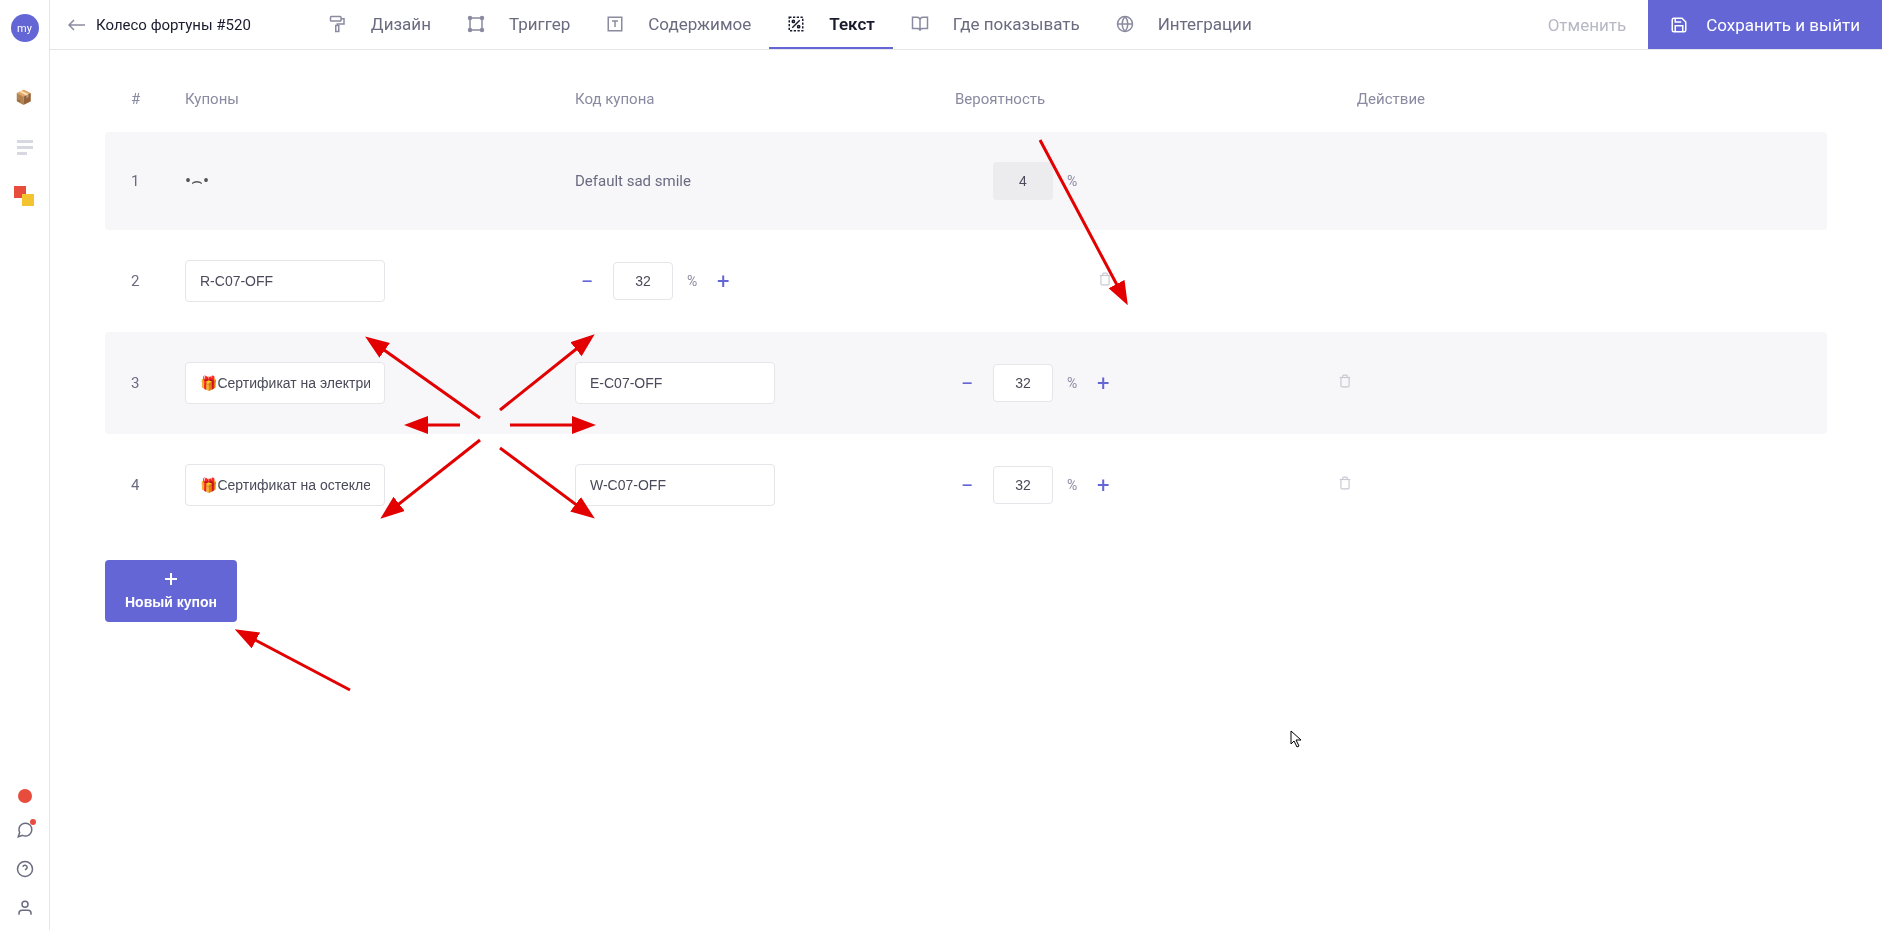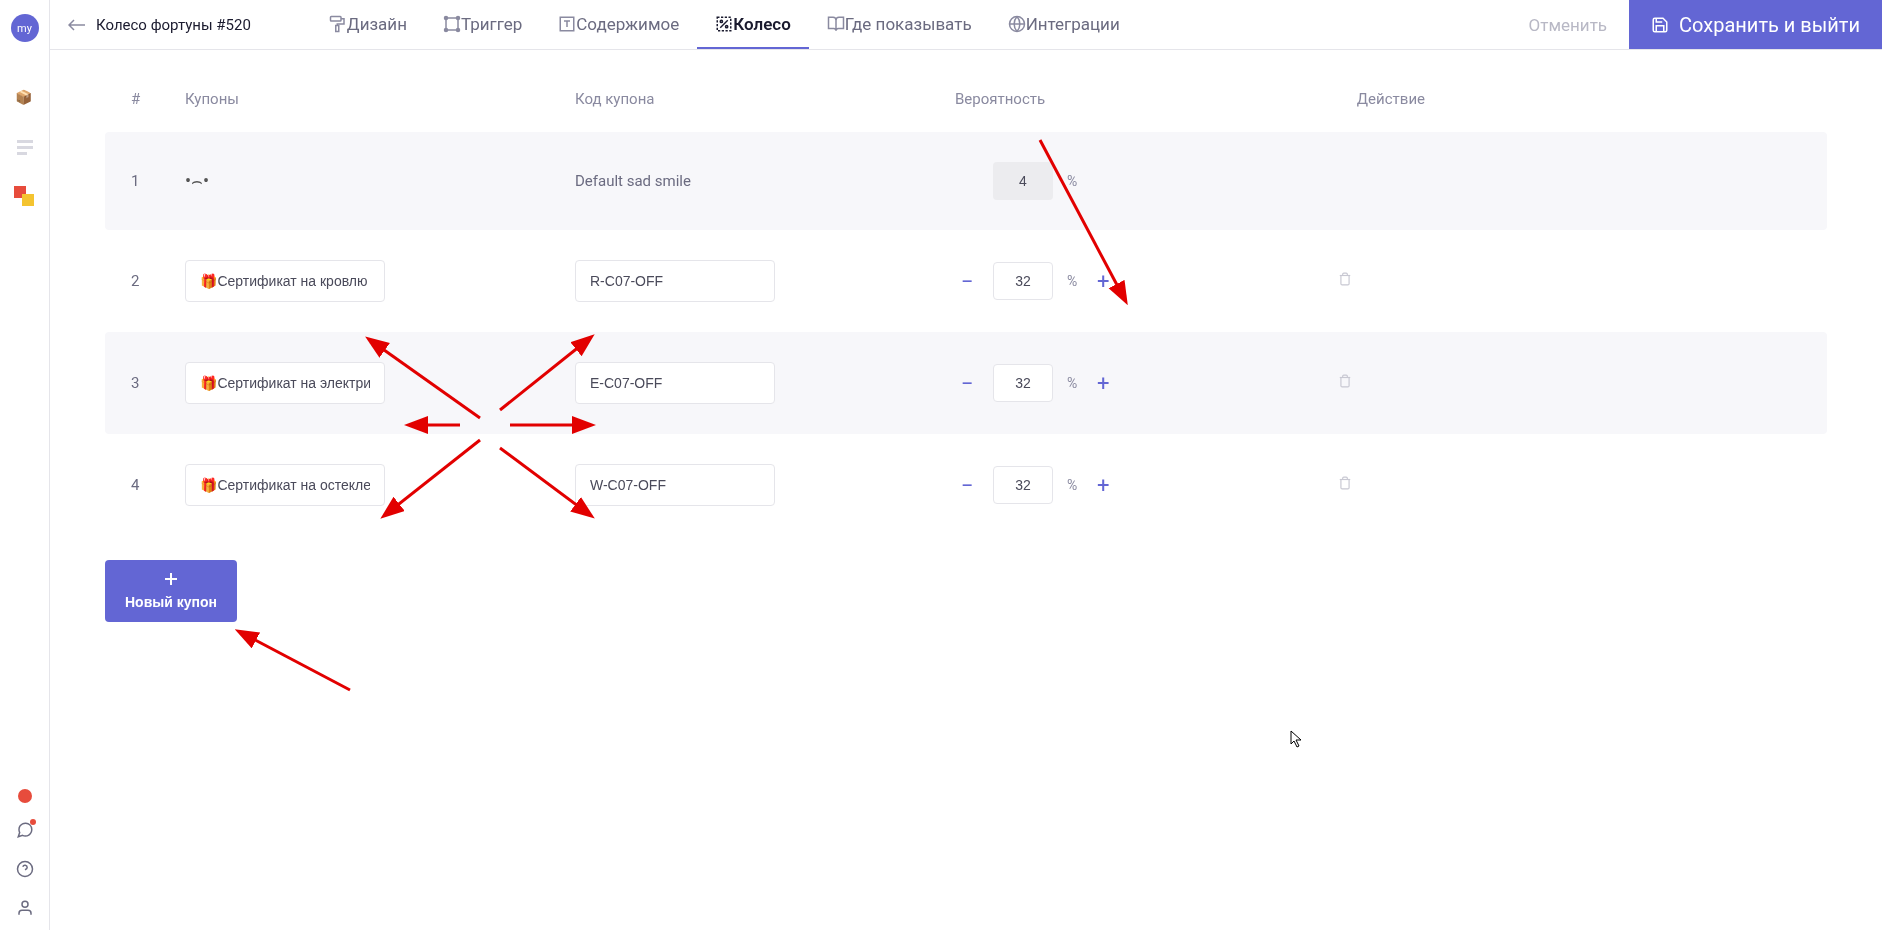"Дизайн" .tab { gap: 0 -> 24px }
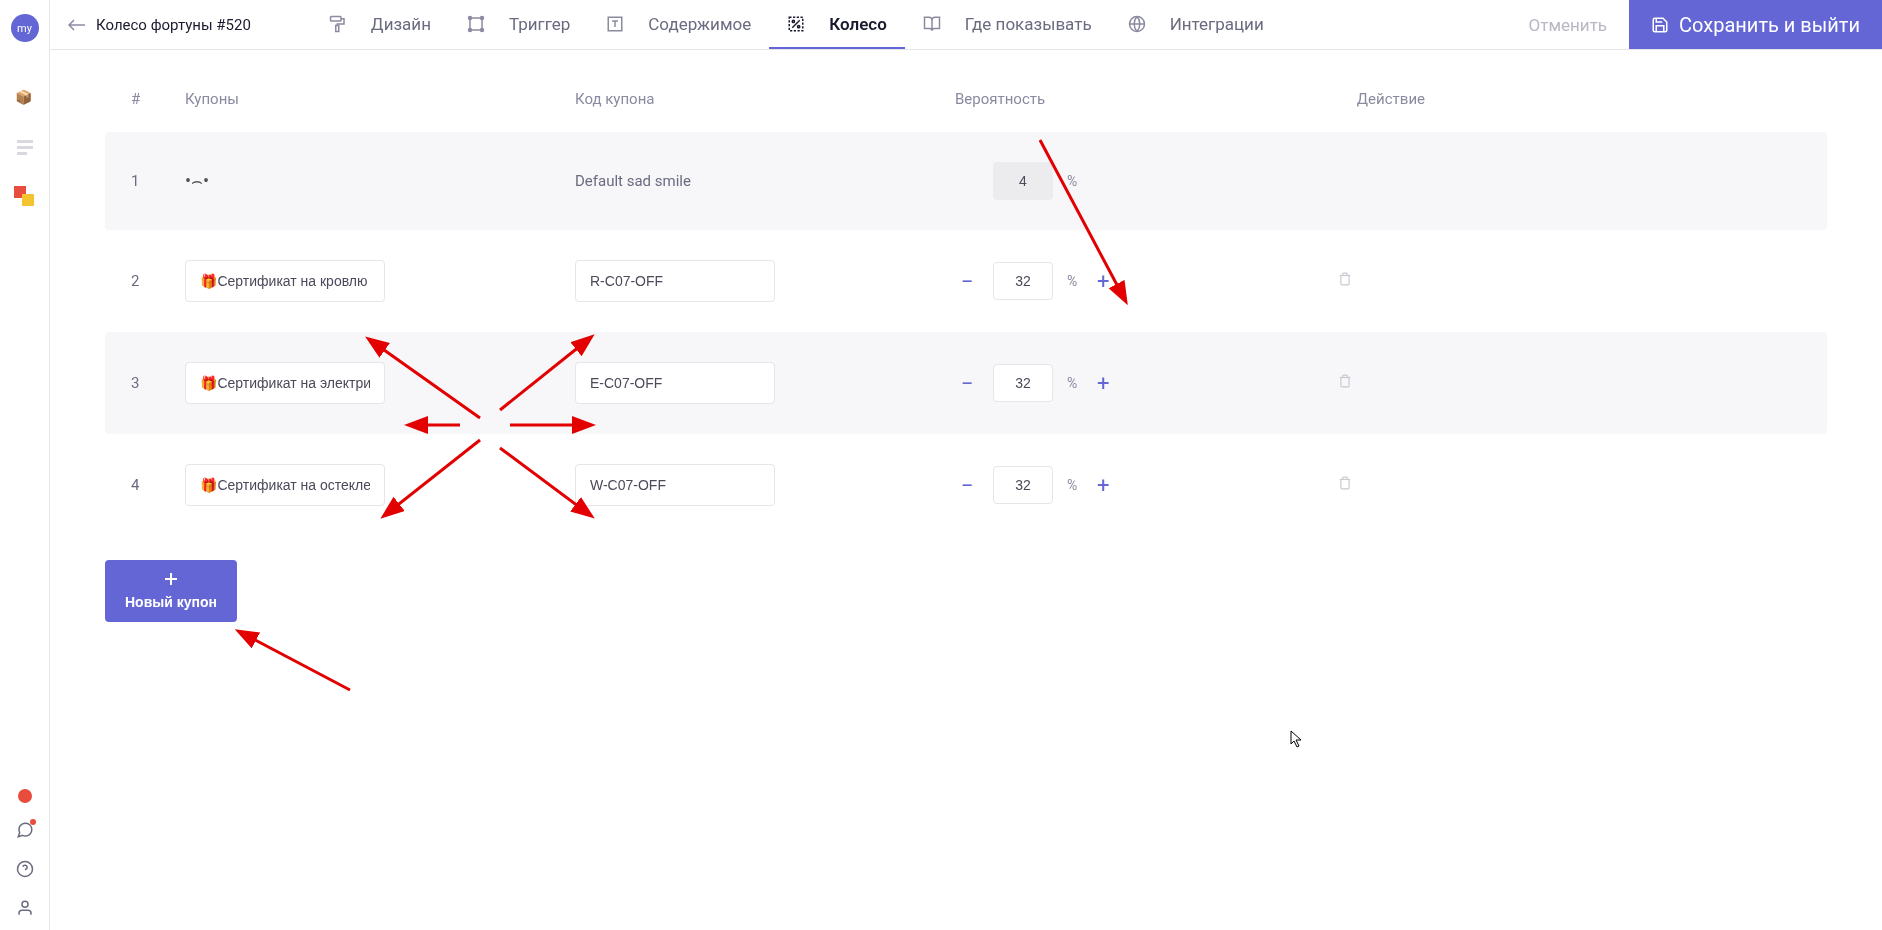"Колесо" span { text: Колесо -> Текст }
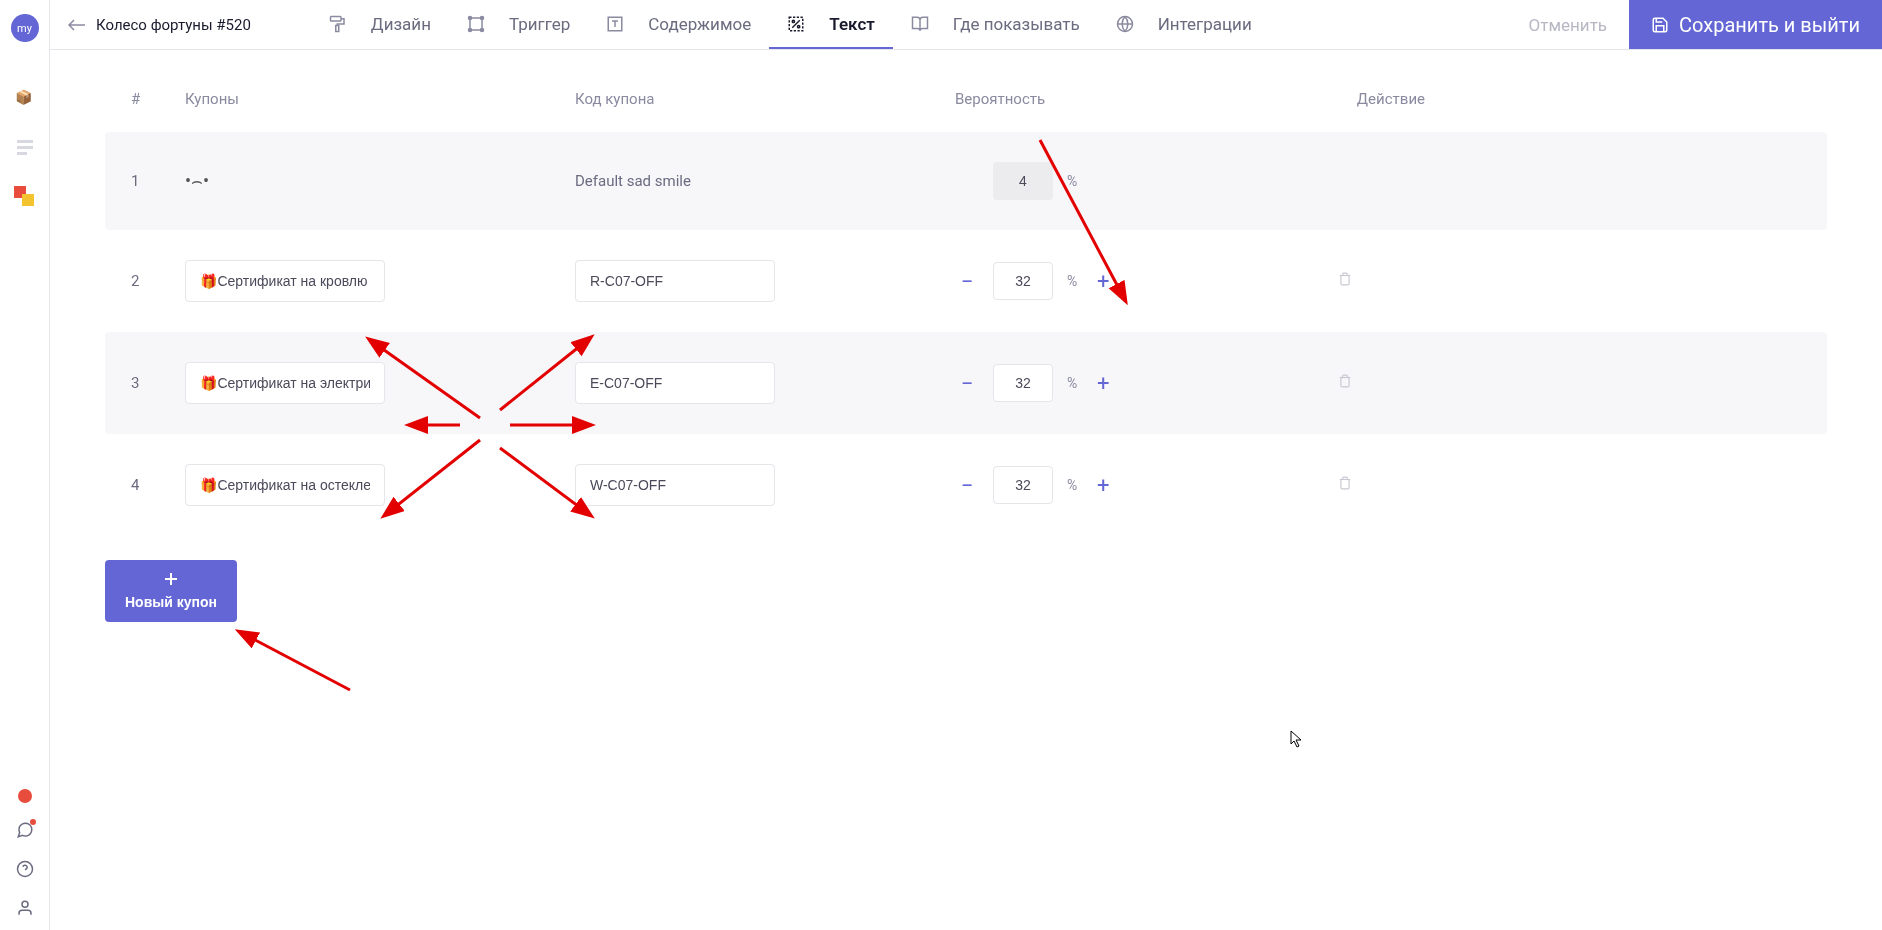"Сохранить и выйти" .save-btn { font-size: 20px -> 17px; gap: 10px -> 18px }
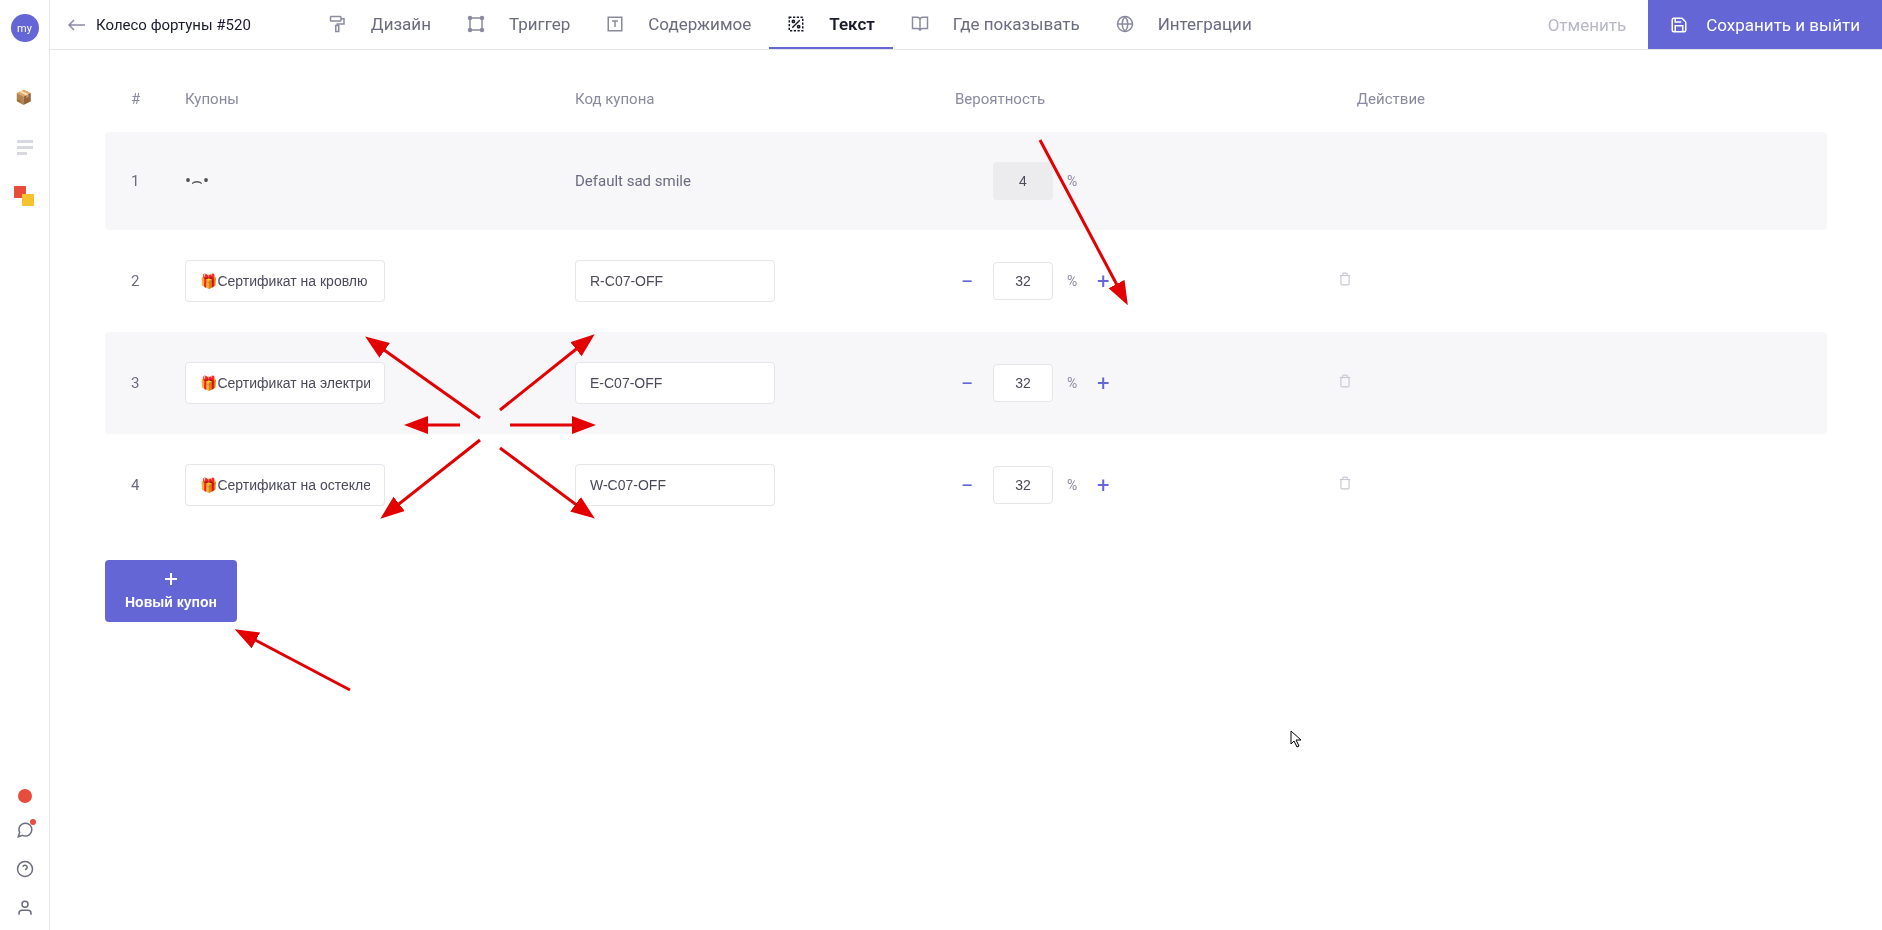"🎁Сертификат на кровлю" div { html: <div><input></div> -> none }
